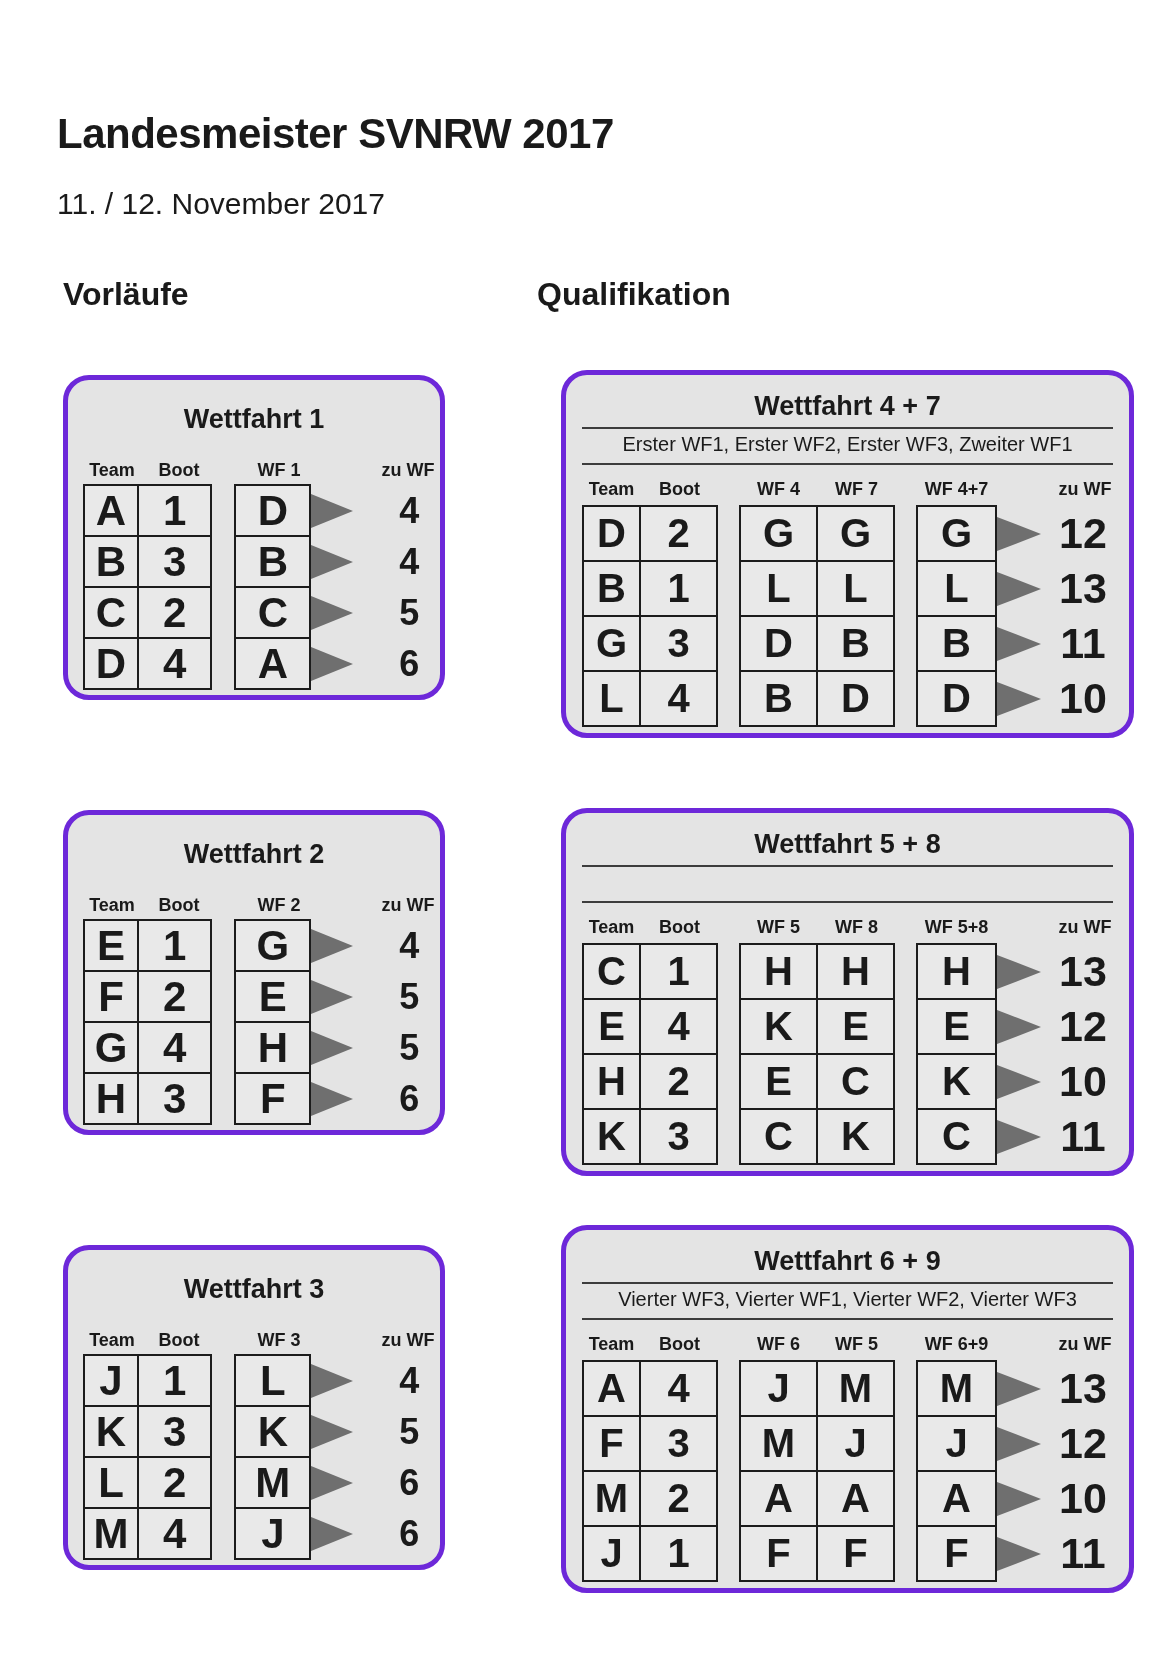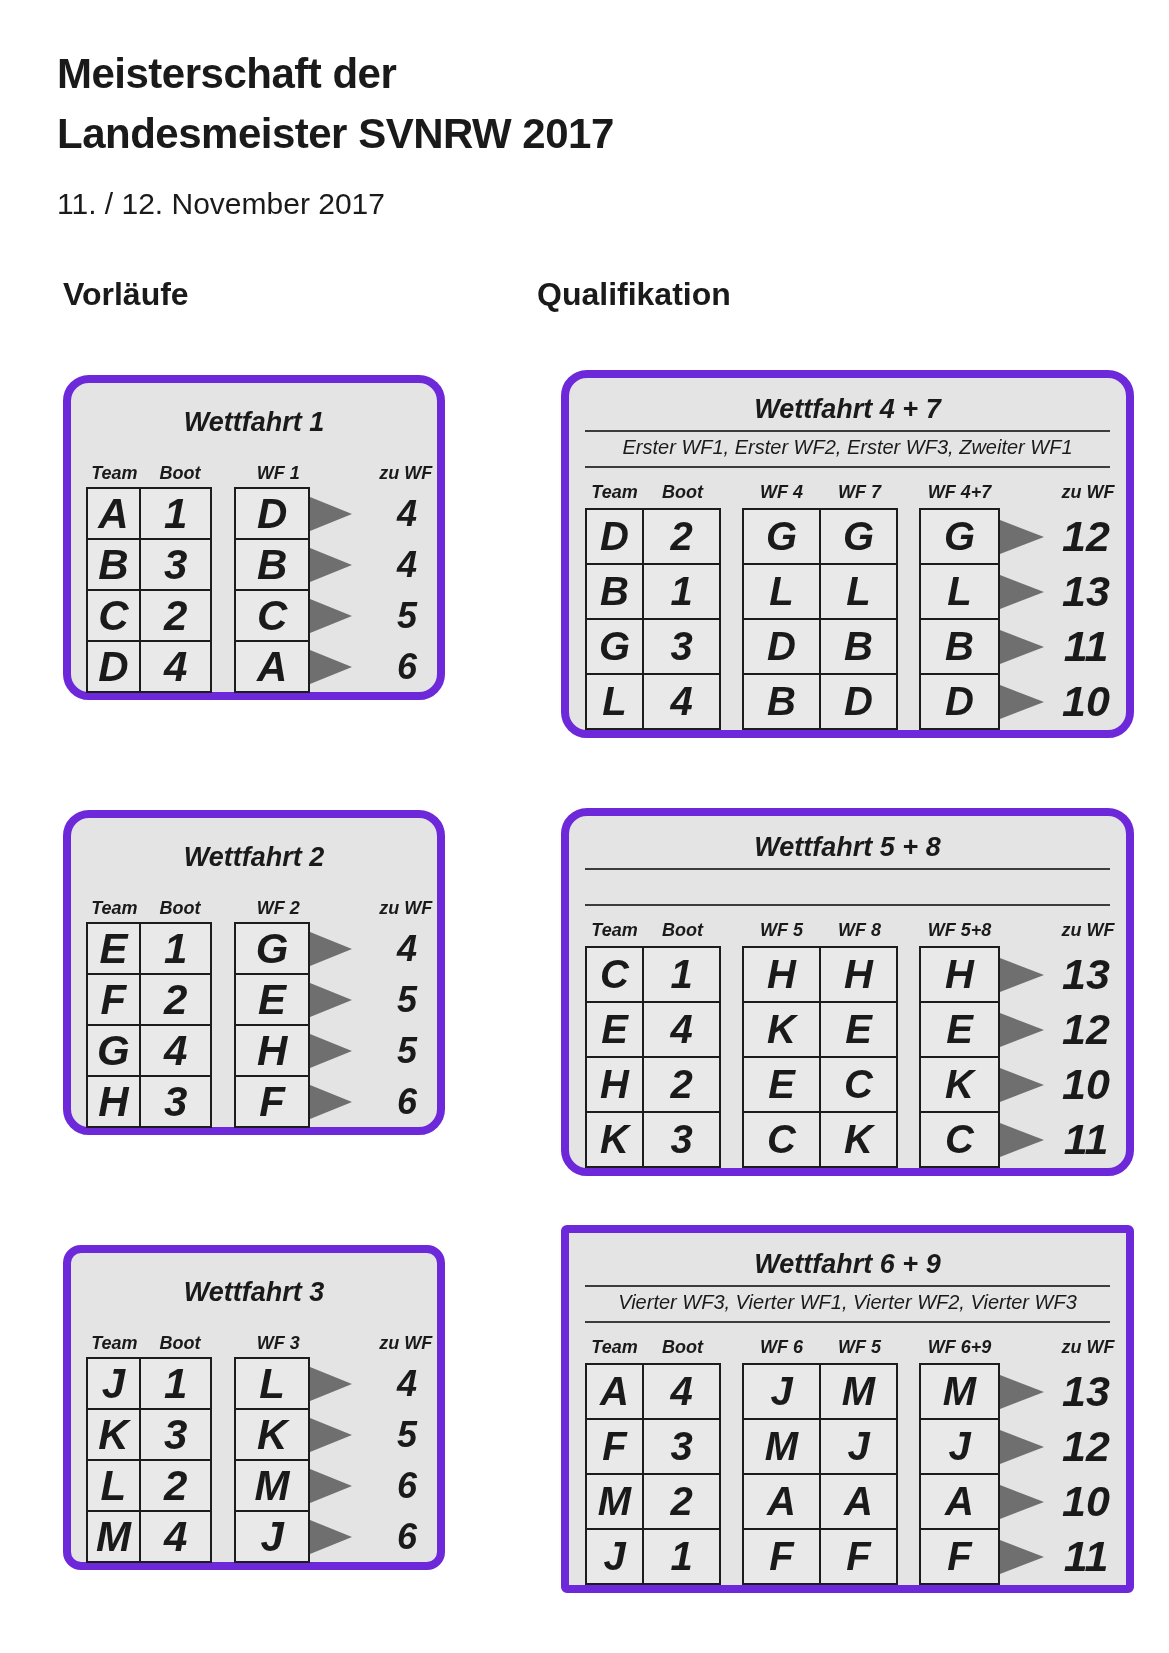"Meisterschaft der" span { html: <span>Meisterschaft der</span> -> none }
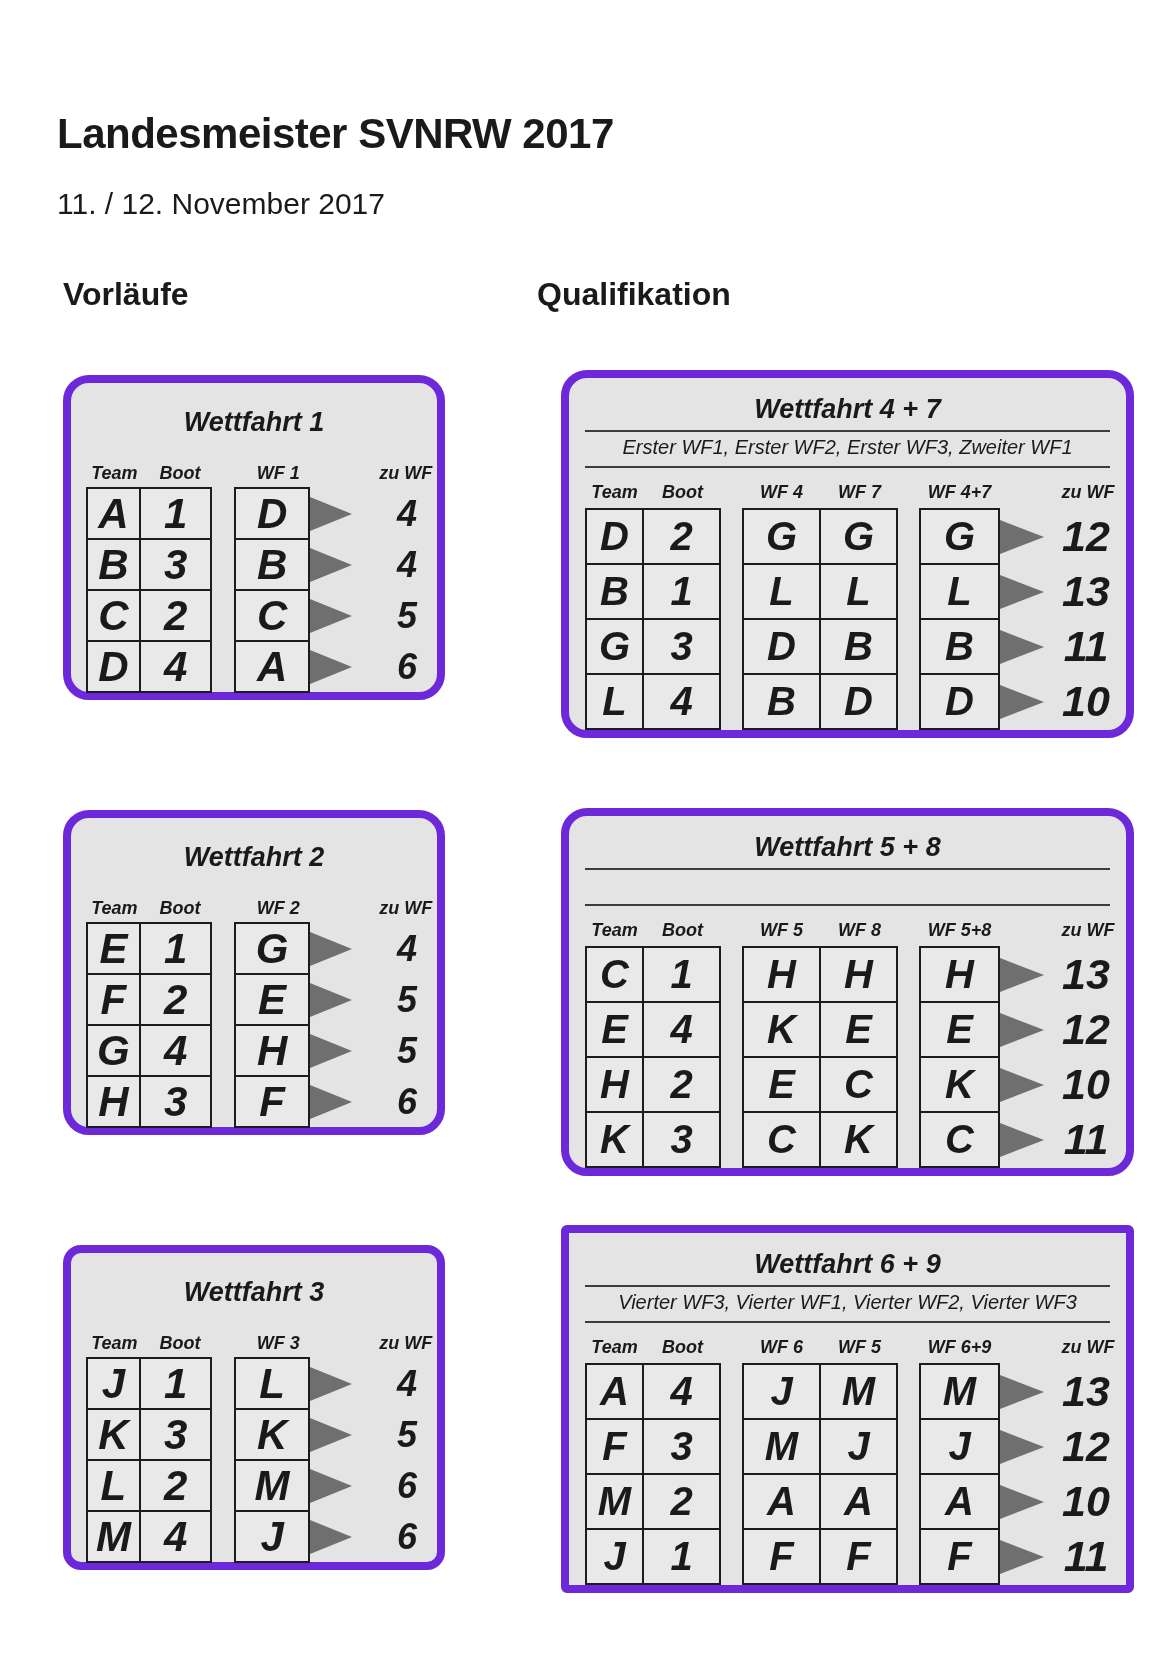"Wettfahrt 1" .box { border: 8px solid #6d28d9 -> 5px solid #6d28d9; font-style: italic -> none }
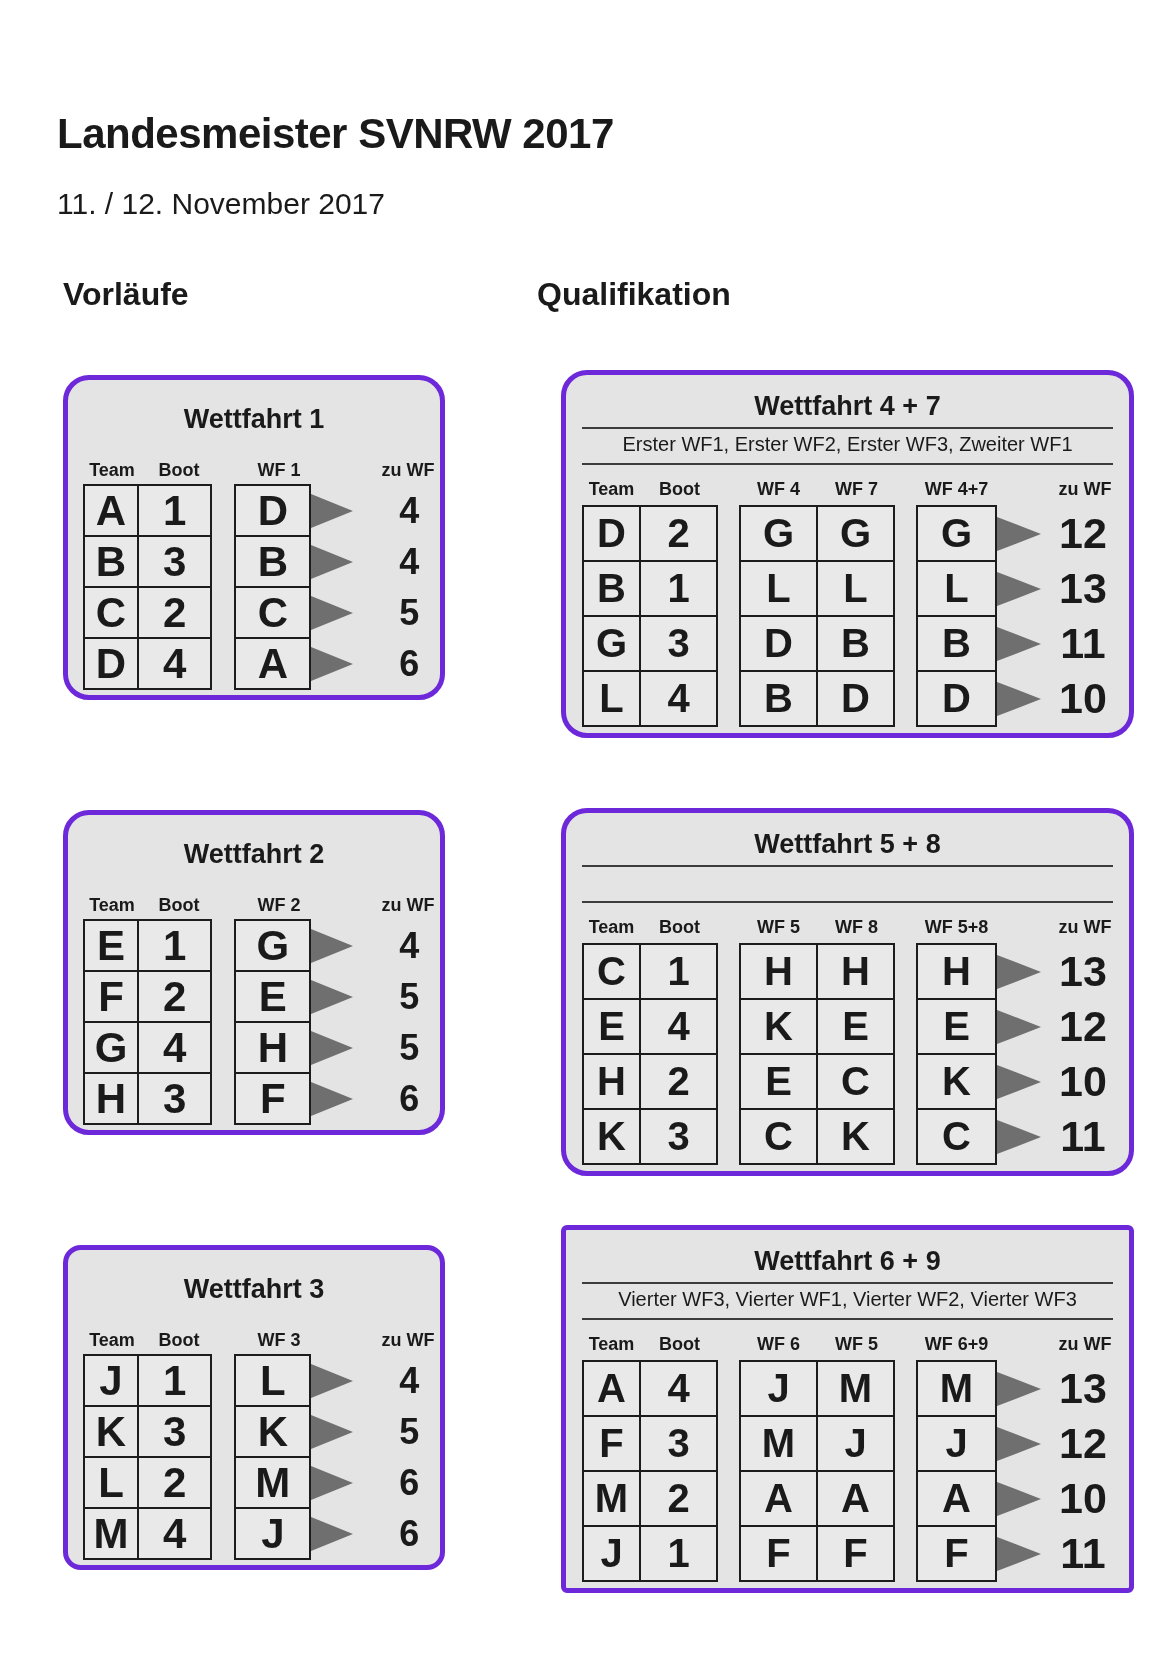"Wettfahrt 6 + 9" section.box { border-radius: 6px -> none }
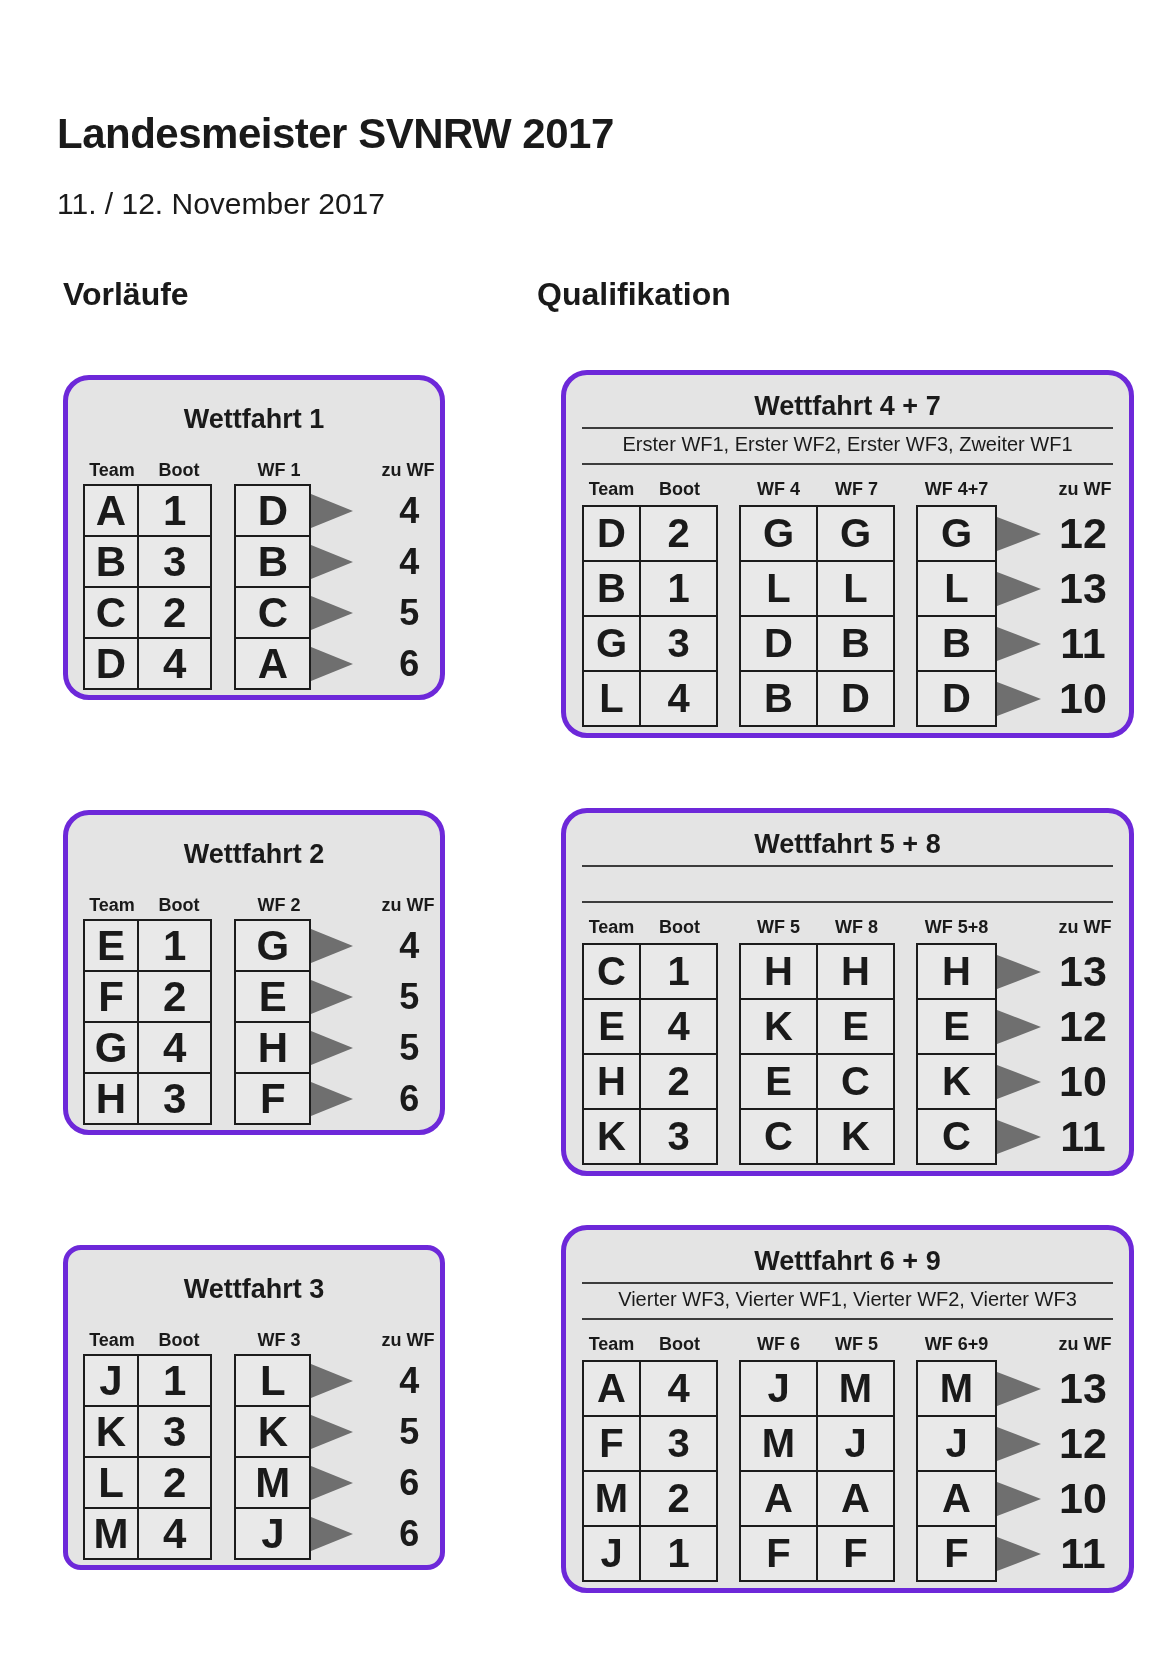"Wettfahrt 3" section.box { border-radius: 18px -> none }
